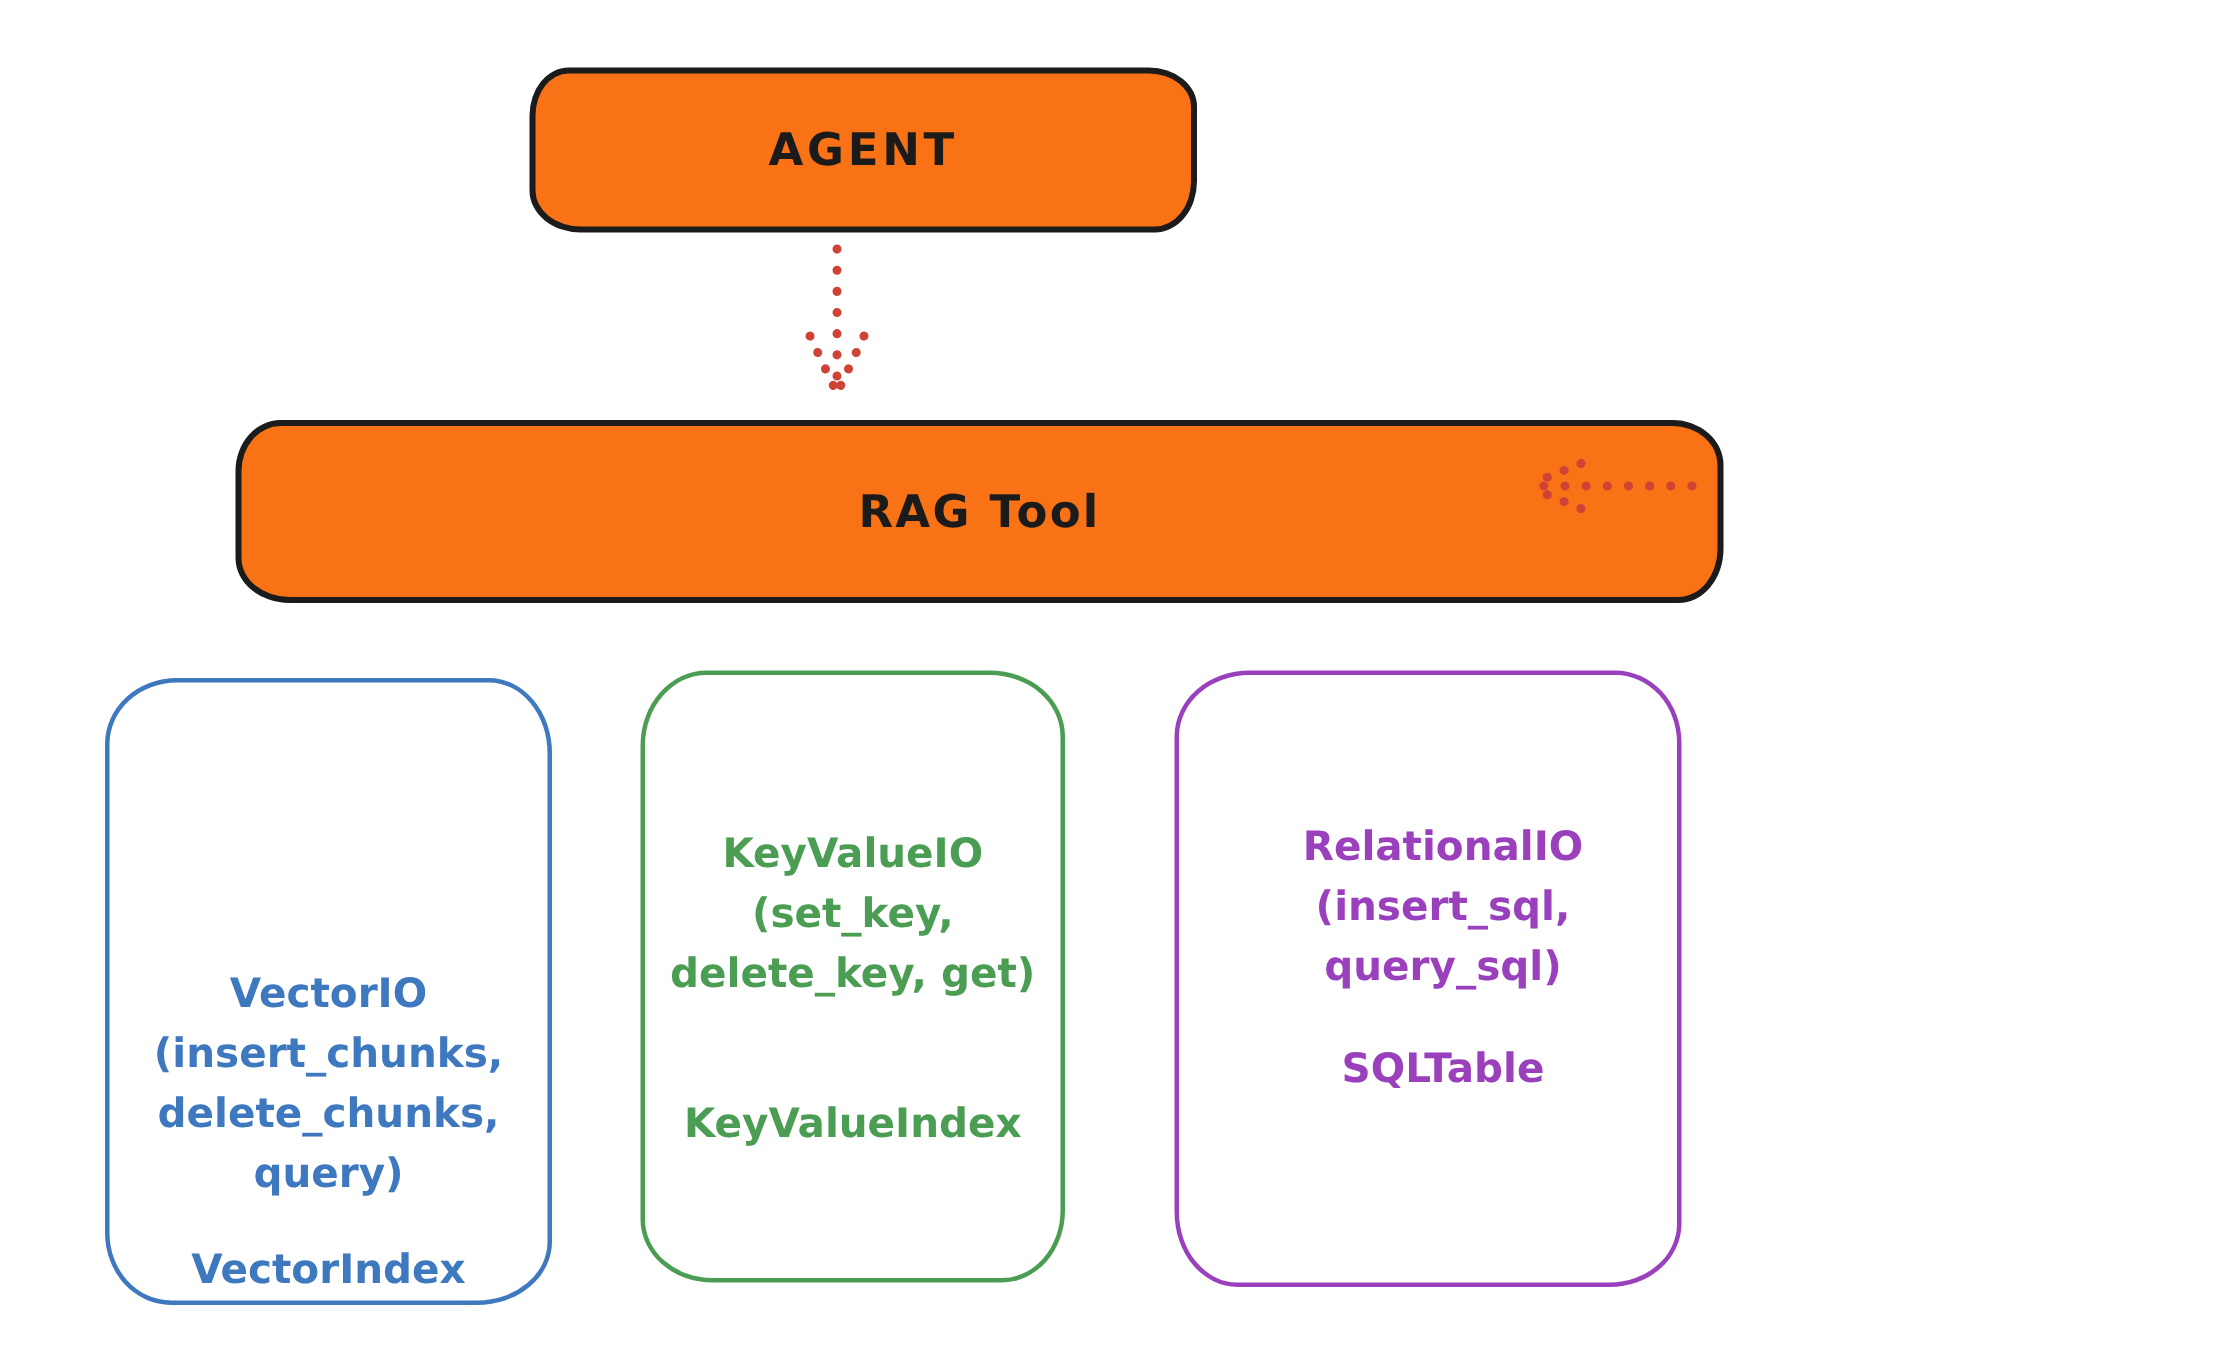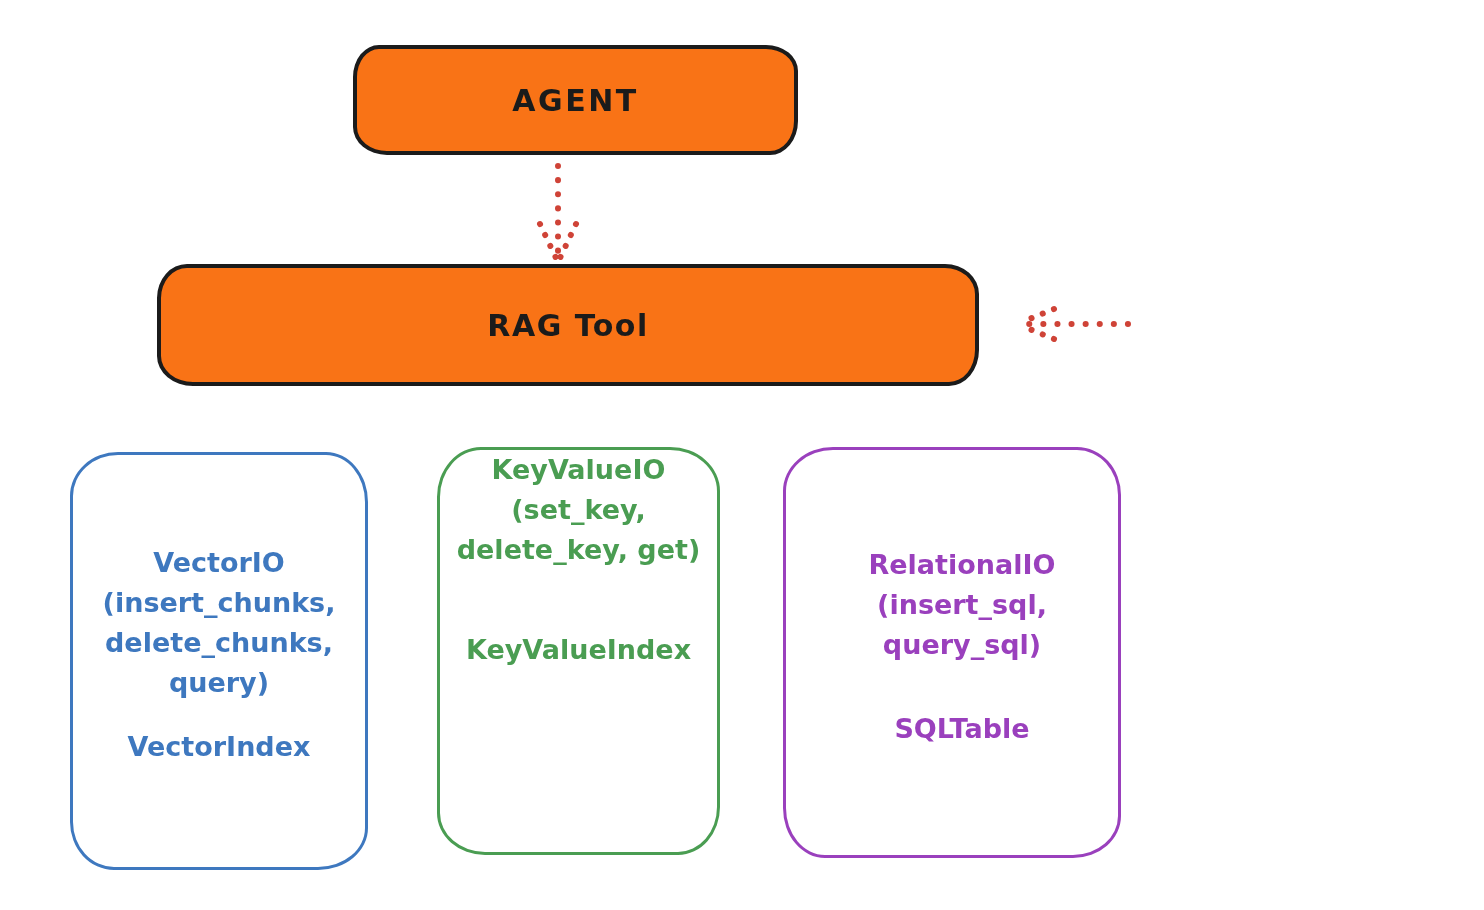"RAG Tool" .rag-box { top: 264px -> 280px; width: 822px -> 992px }
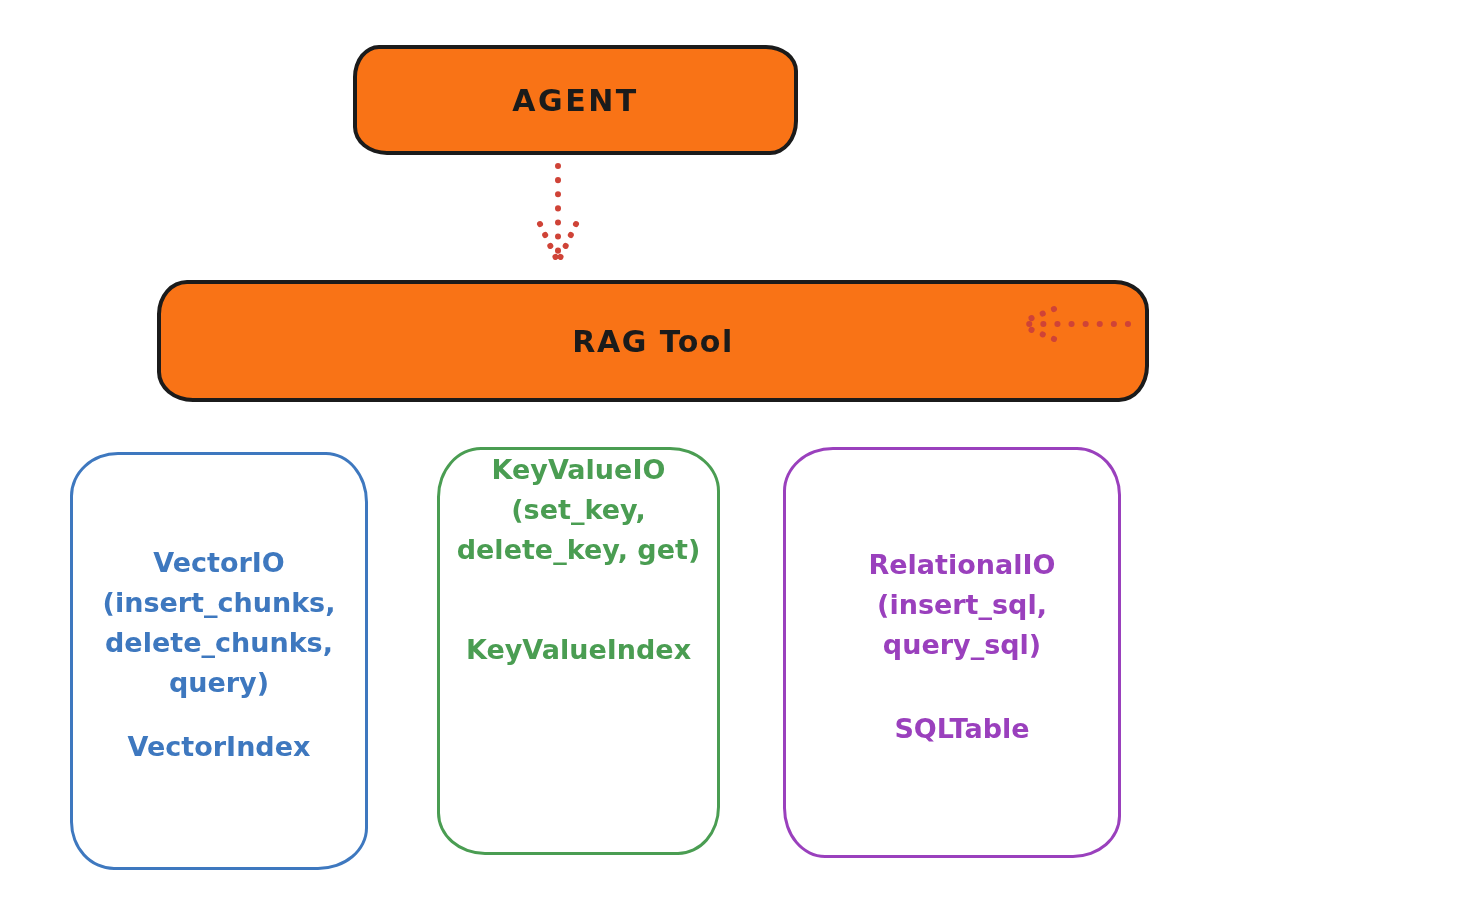"KeyValueIO" .keyvalue-box { left: 437px -> 427px; padding-top: none -> 100px }
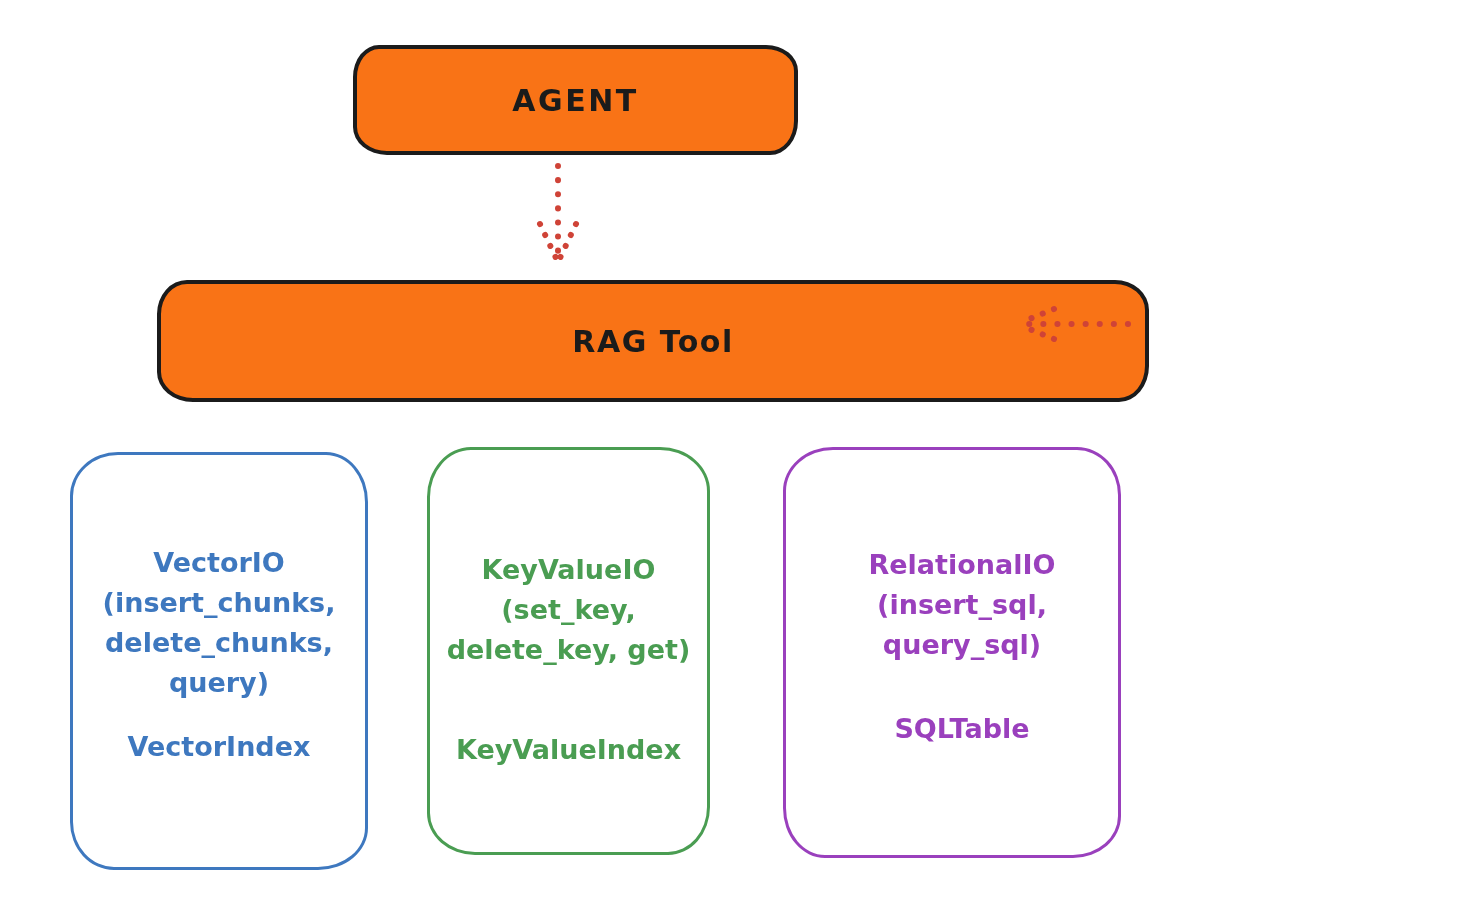"VectorIO" .vector-box { justify-content: none -> flex-end }
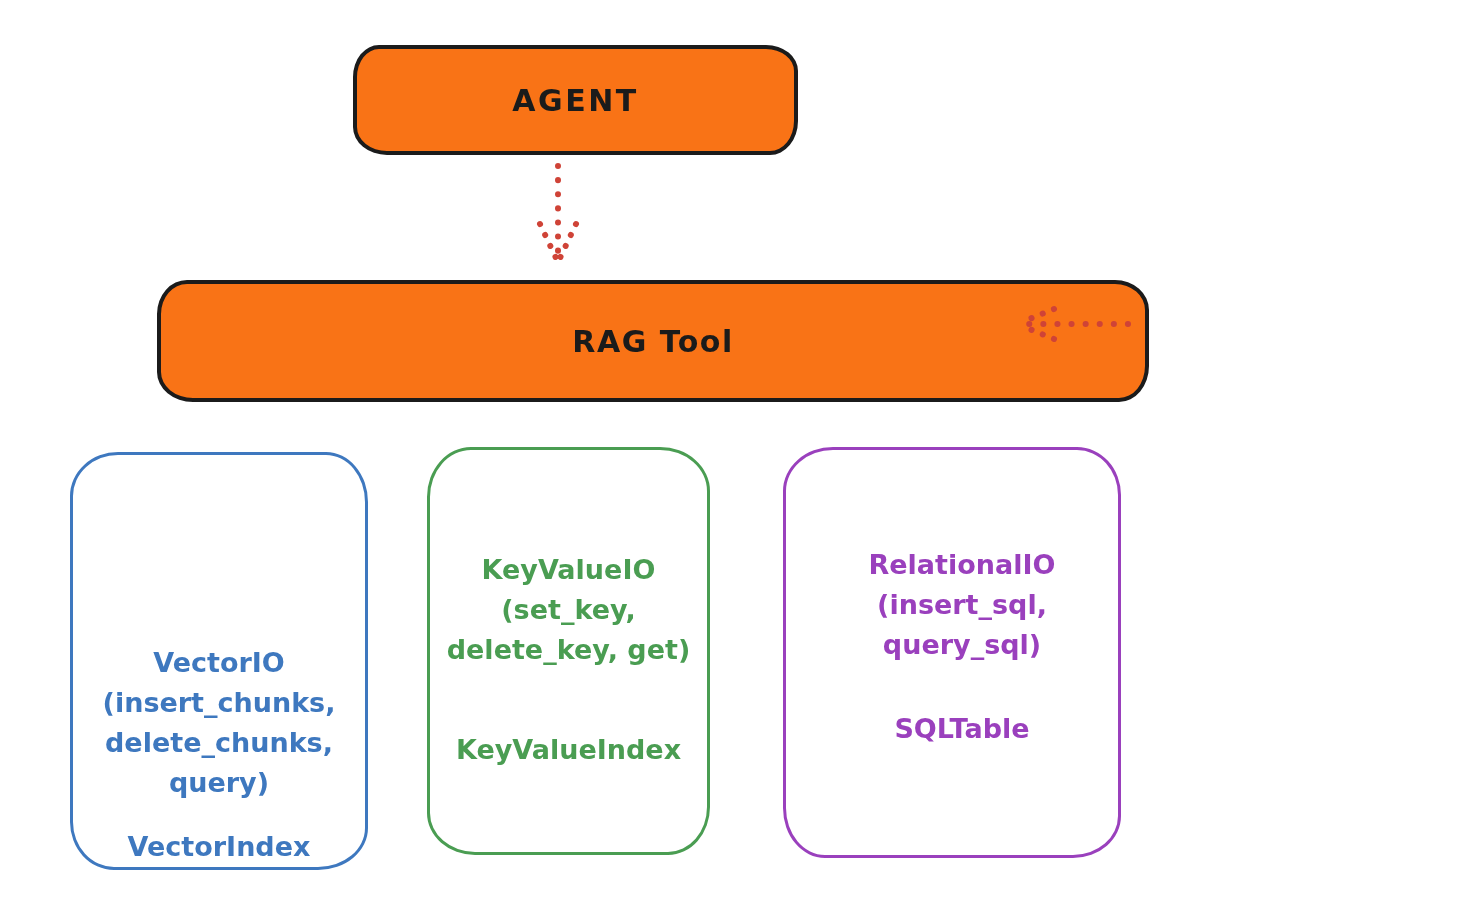"SQLTable" .relational-box .index-label { margin-top: 44px -> 28px }
